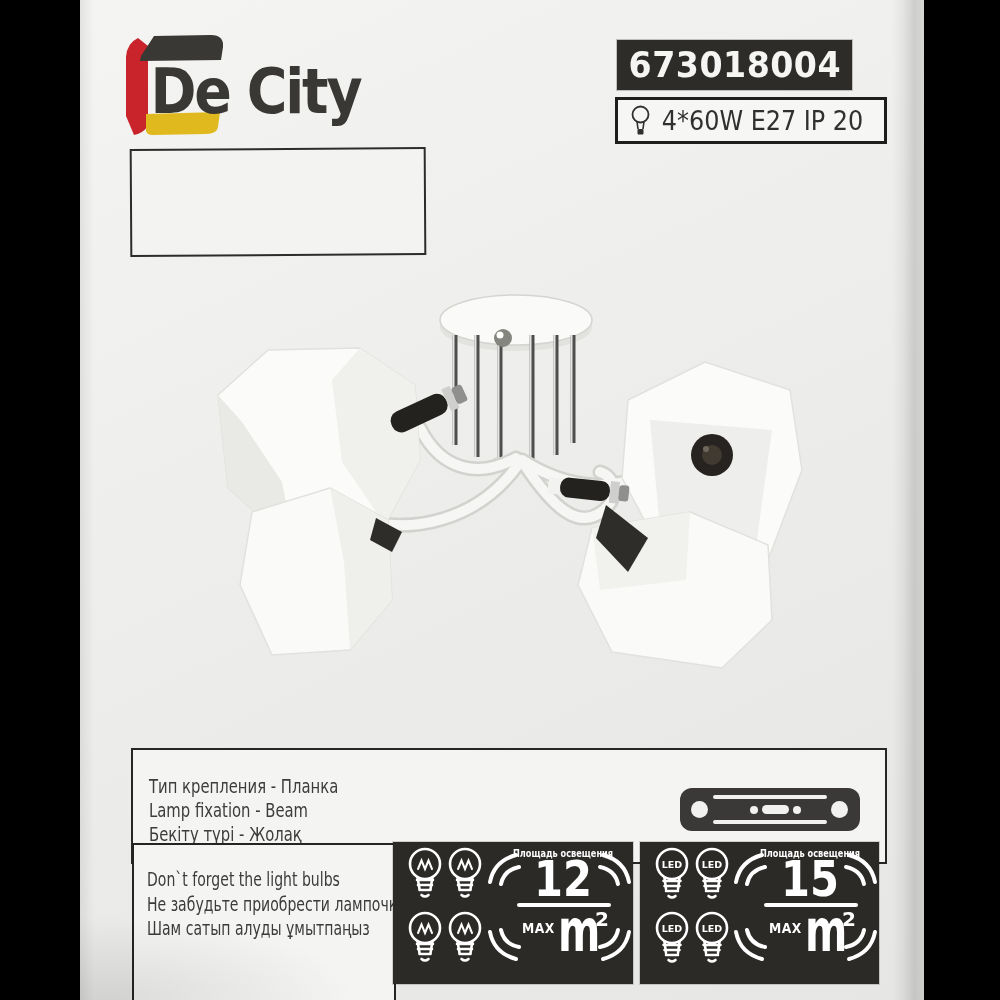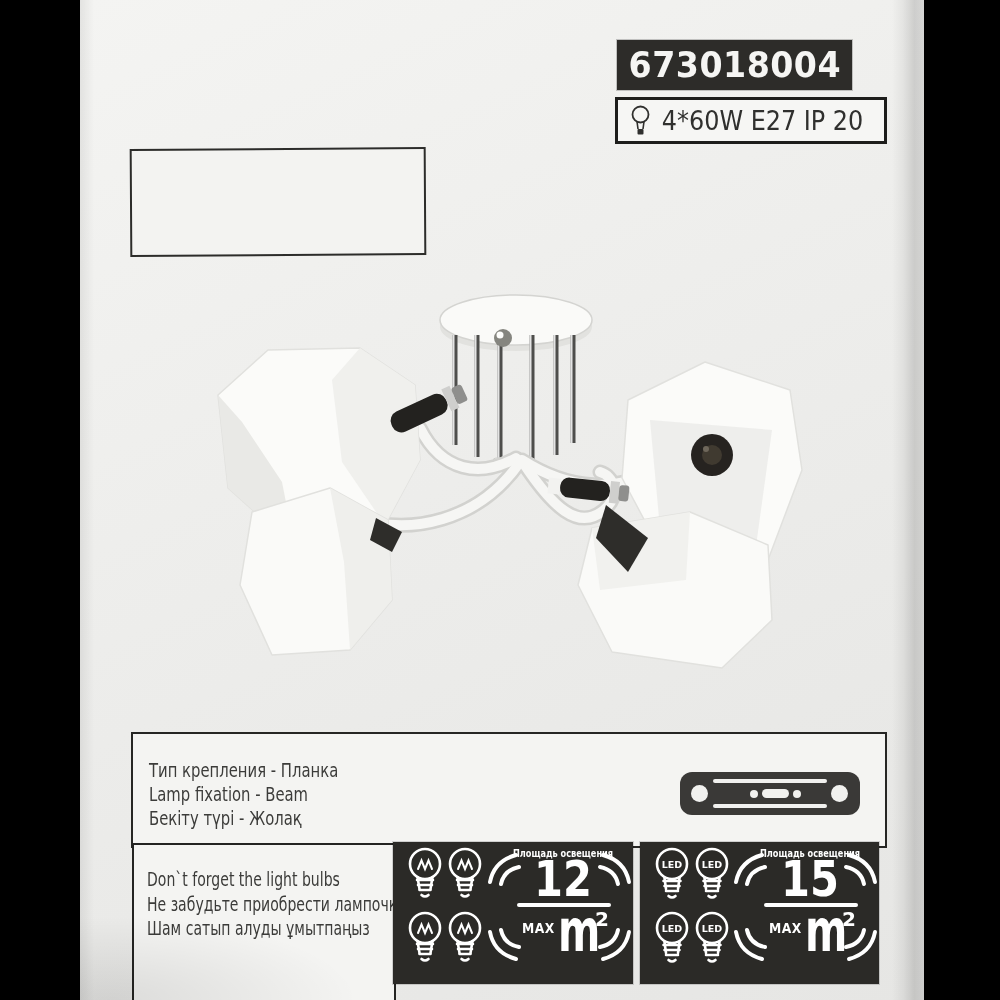"De City" div.abs { html: none -> <div> <svg> <path></path> <path></path> <path></path> <text>De City</text> </svg> </div> }
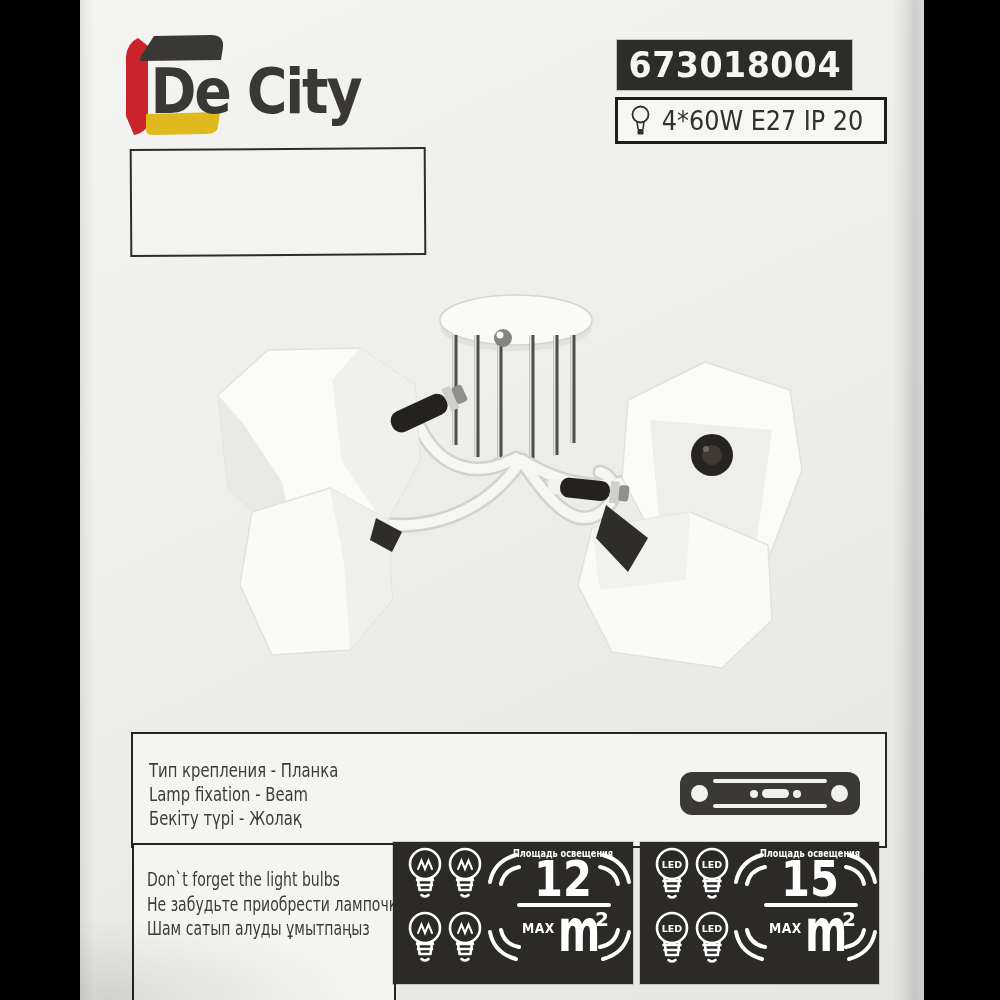"Тип крепления - Планка" .info-box { top: 732px -> 748px }
